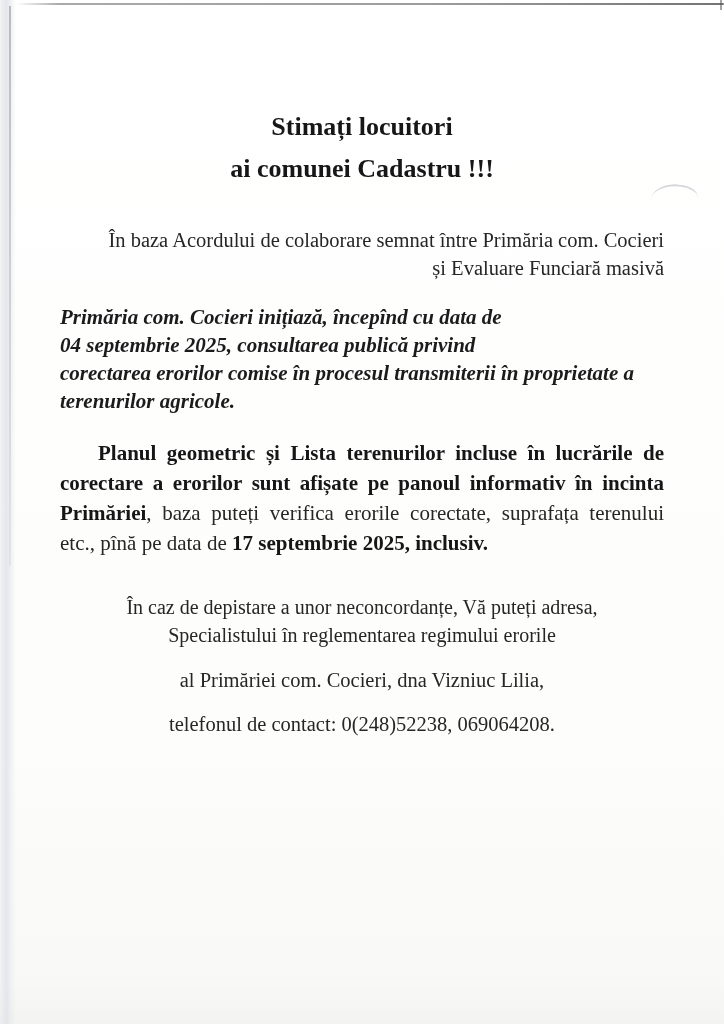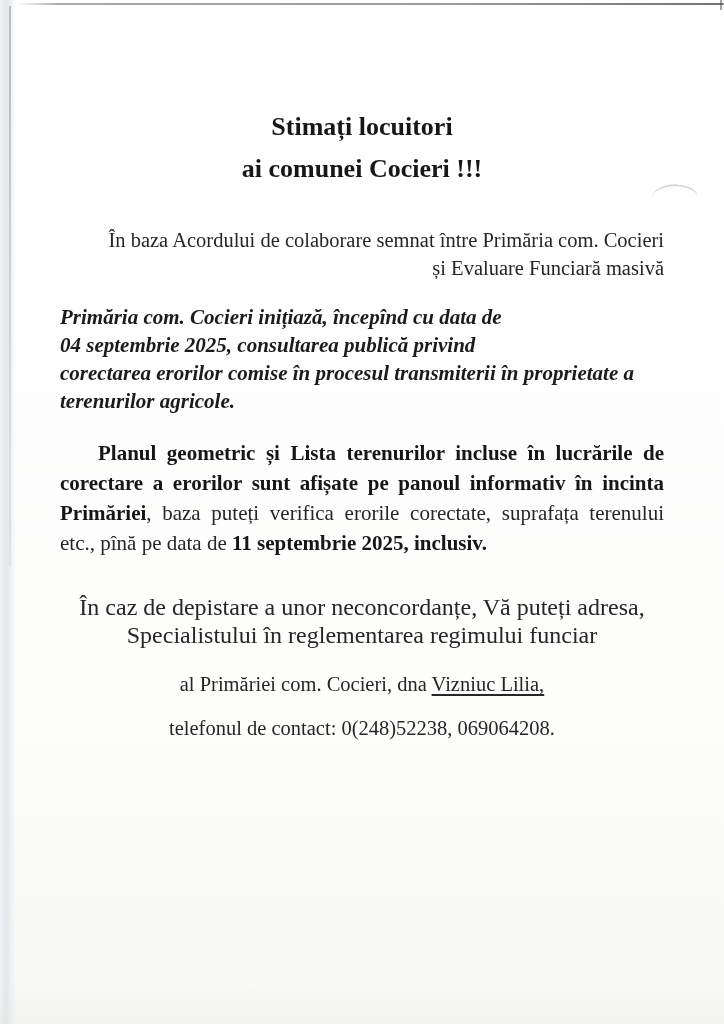"ai comunei Cocieri !!!" span.line { text: Cocieri -> Cadastru }
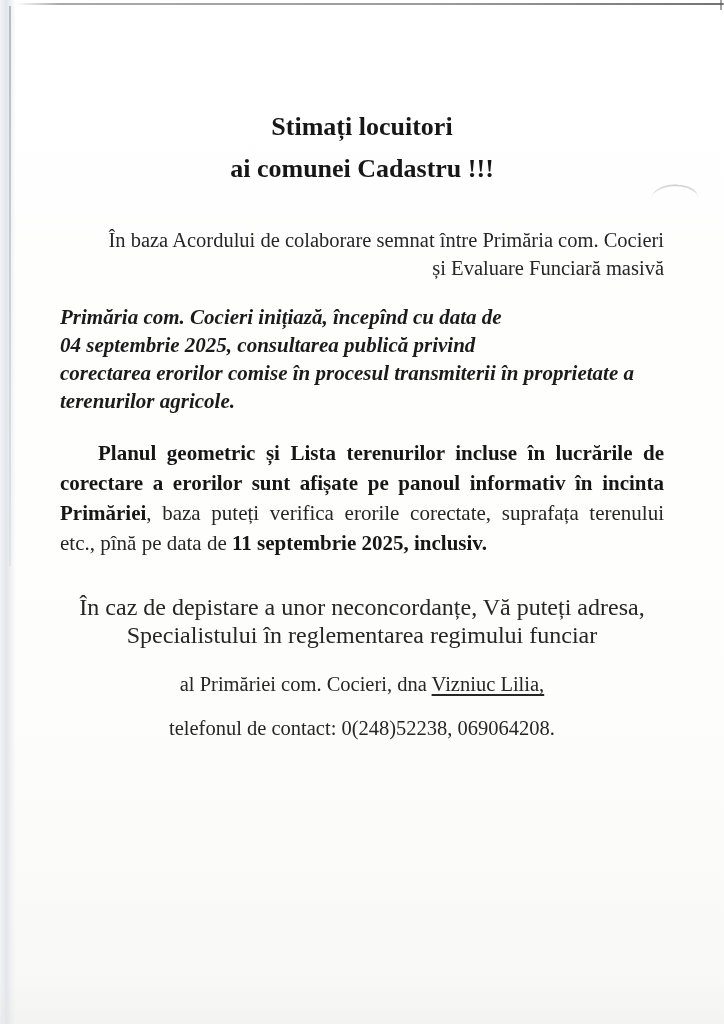"11 septembrie 2025, inclusiv." span.b { text: 11 -> 17 }
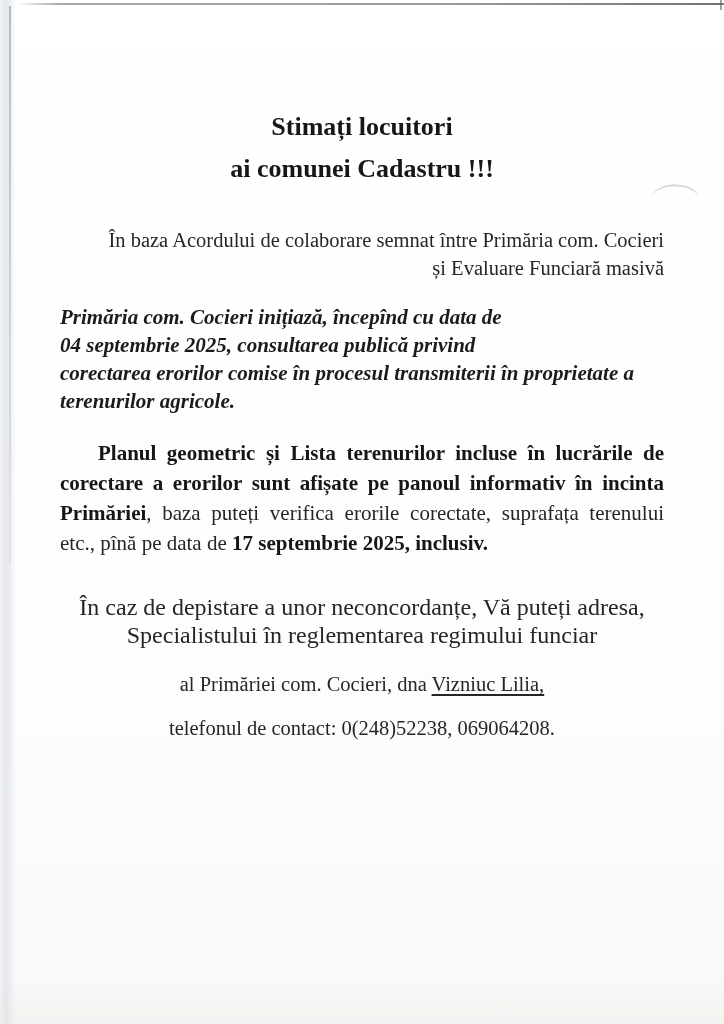"În caz de depistare a" .contact { font-size: 24px -> 20px }
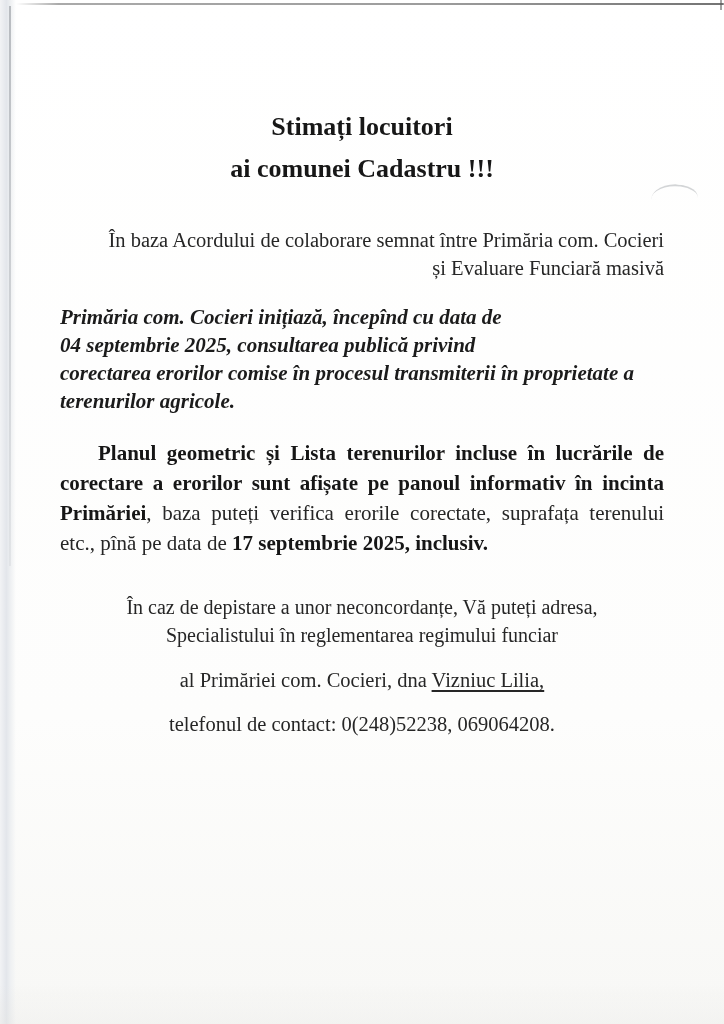"Specialistului în reglementarea" span.line { text: funciar -> erorile }
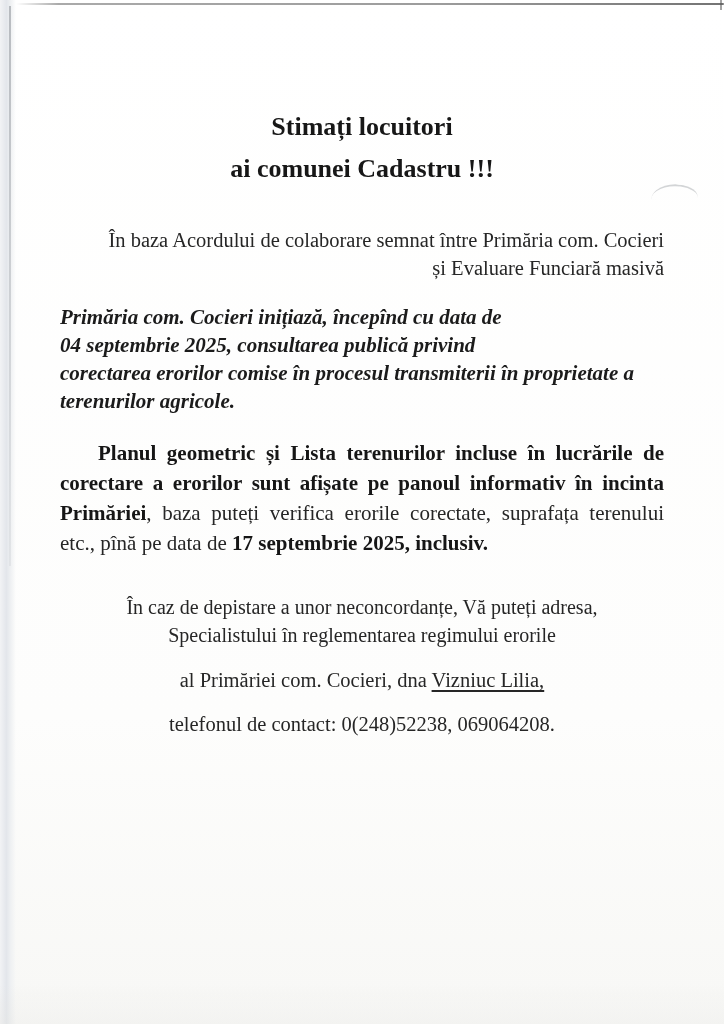"Vizniuc Lilia," .underlined { text-decoration: underline -> none }
